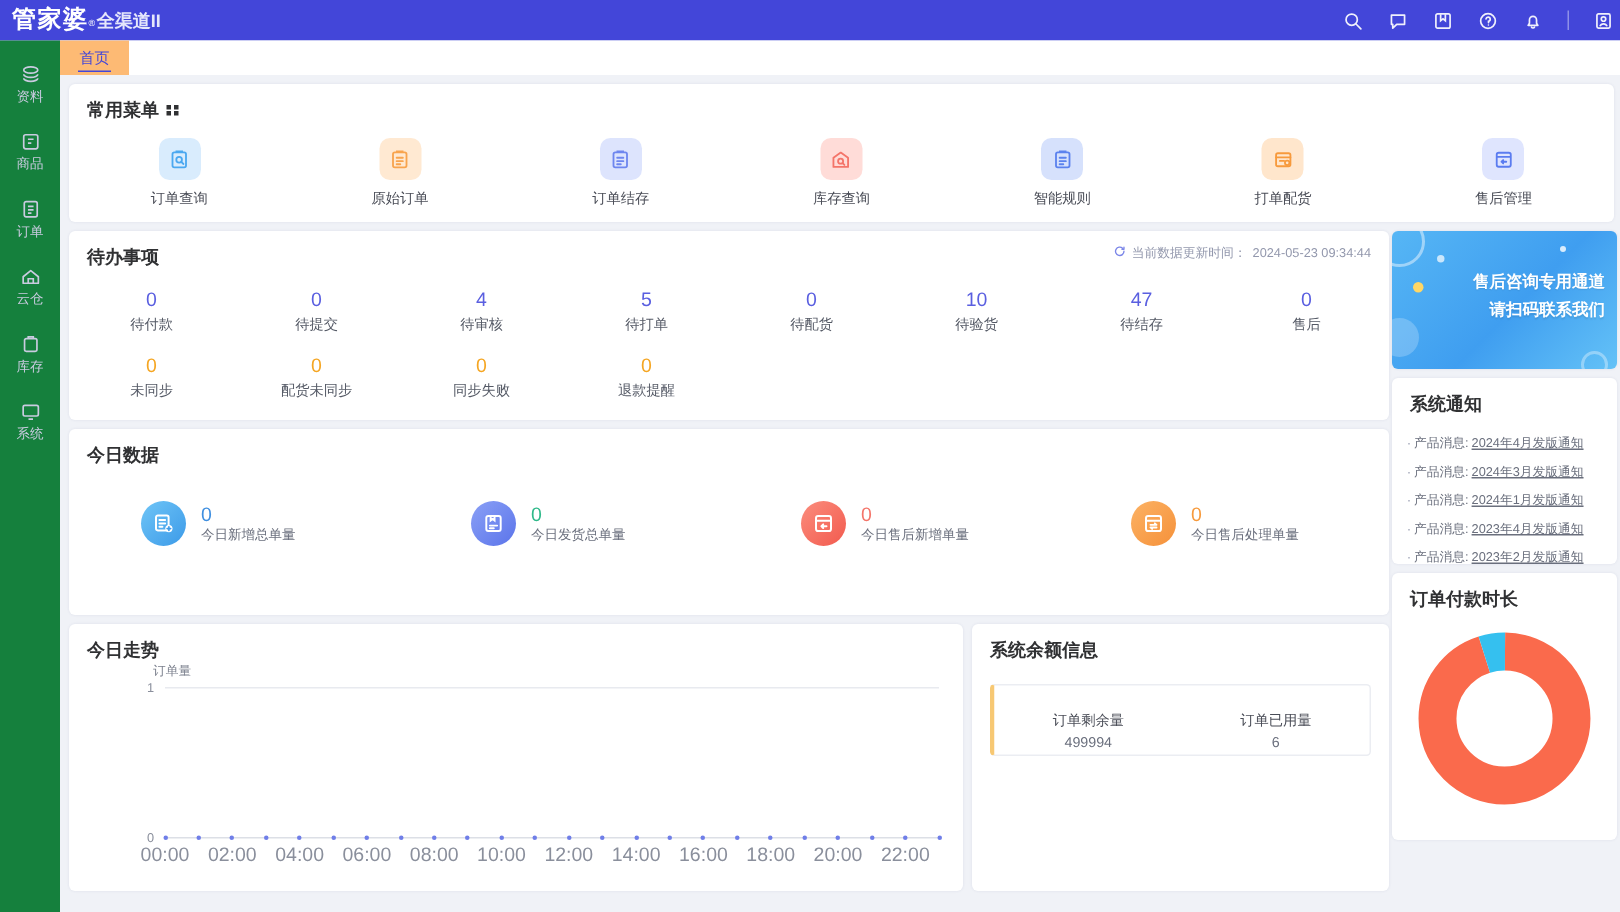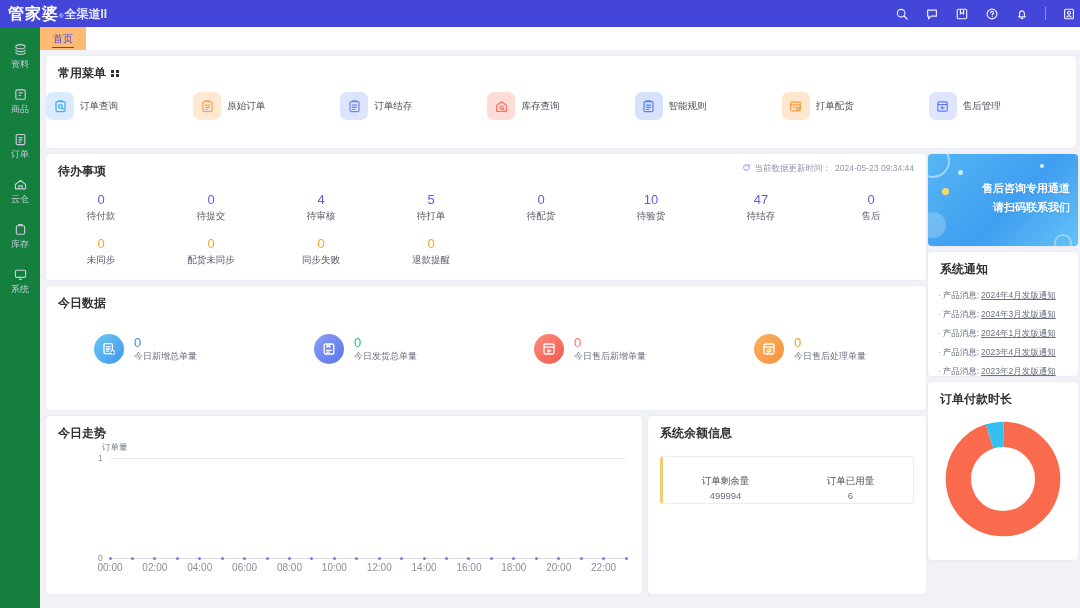"订单查询" .menu-item { flex-direction: row -> column }
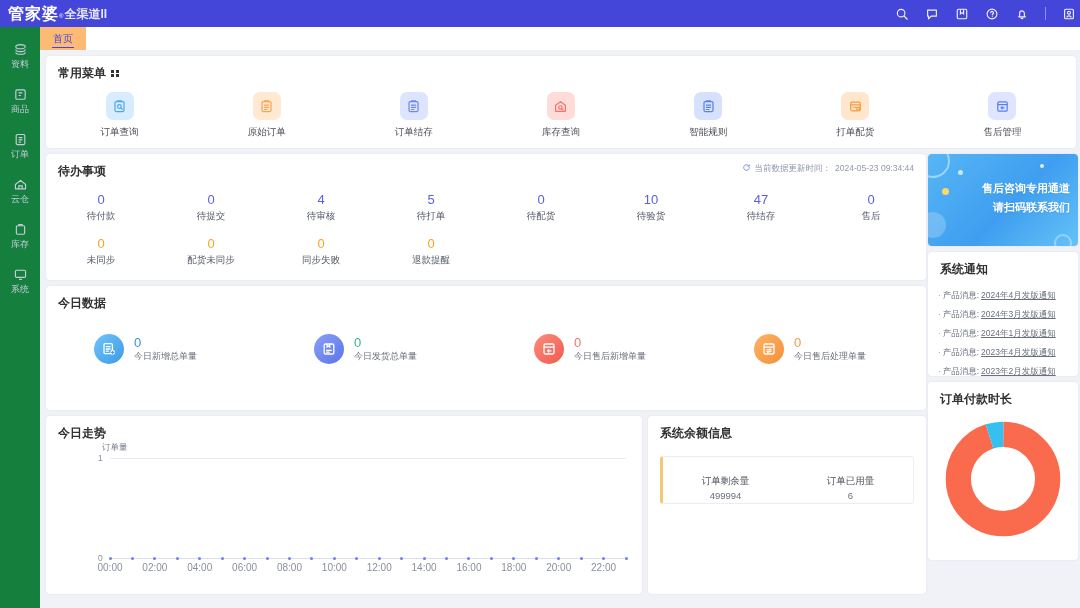"00:00" .x-label { font-size: 10px -> 13px }
